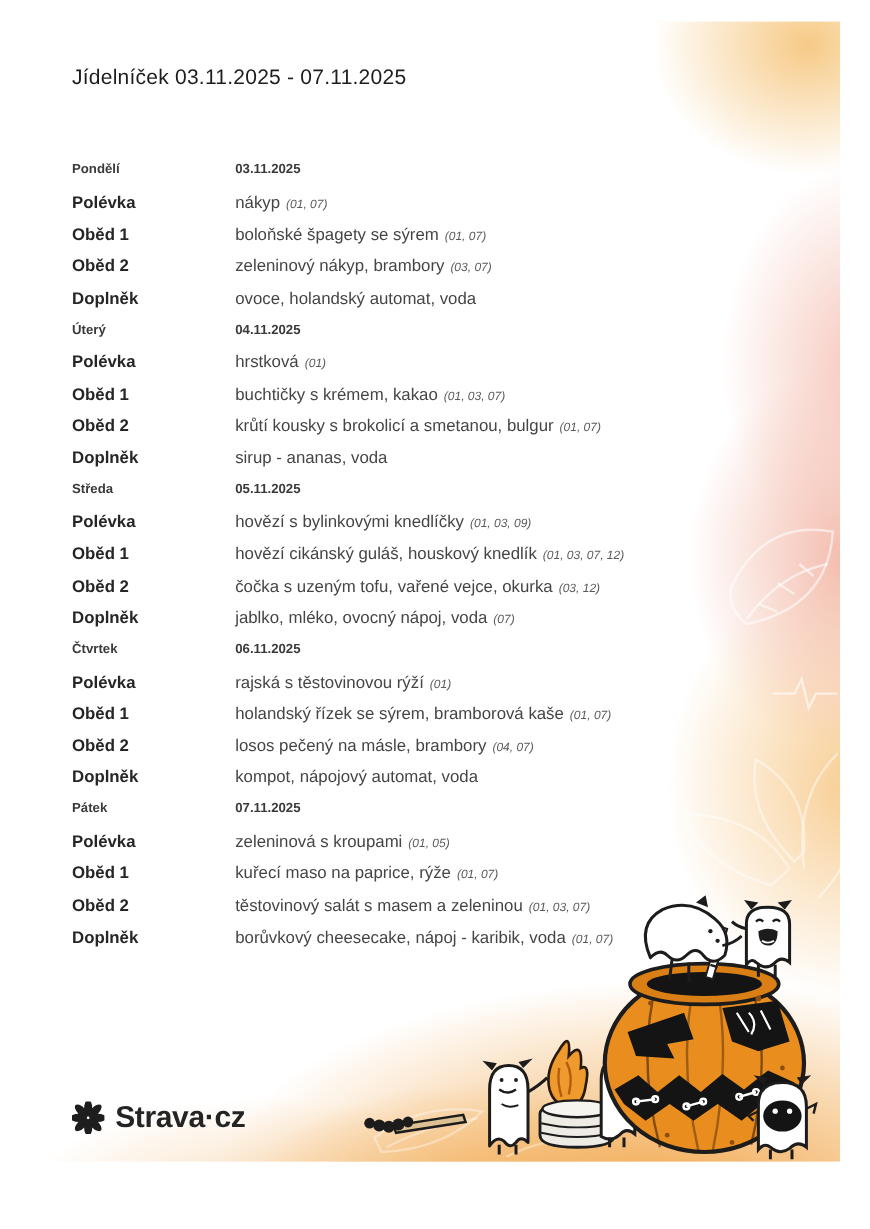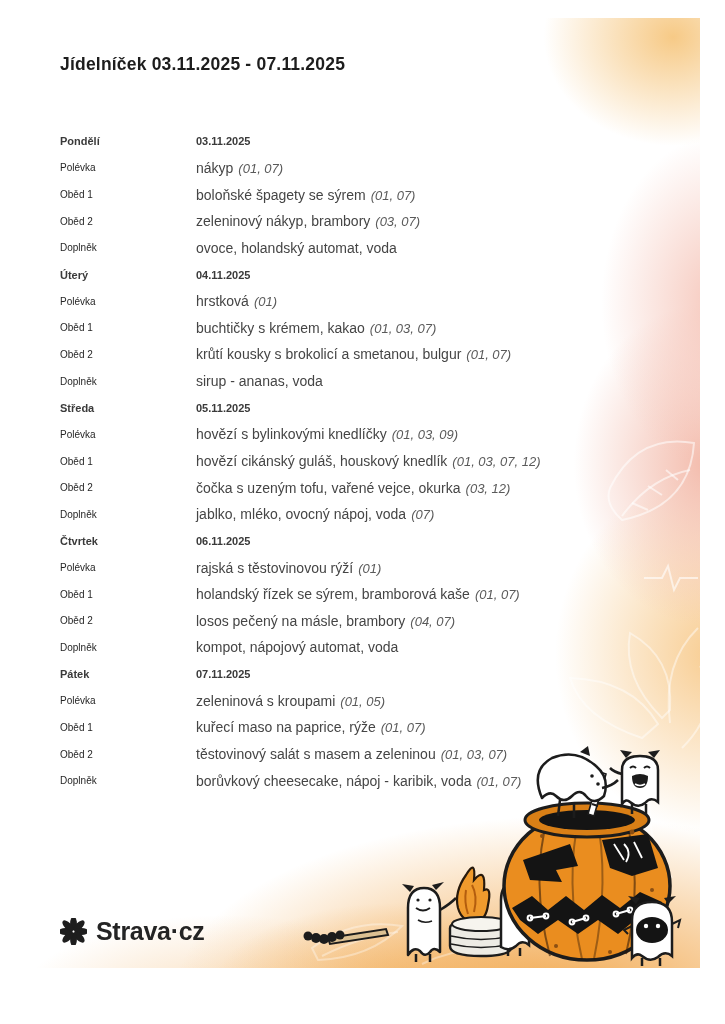"Jídelníček 03.11.2025 - 07.11.2025" .title { font-weight: bold -> normal }
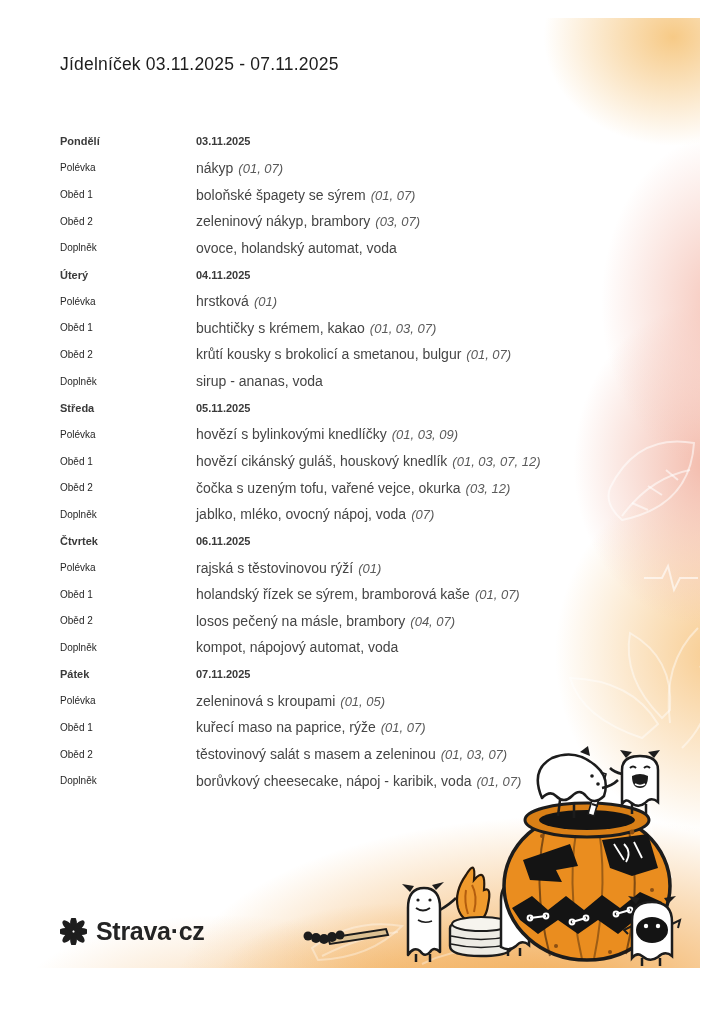"Polévka" .lab { font-size: 10px -> 14px; font-weight: normal -> bold }
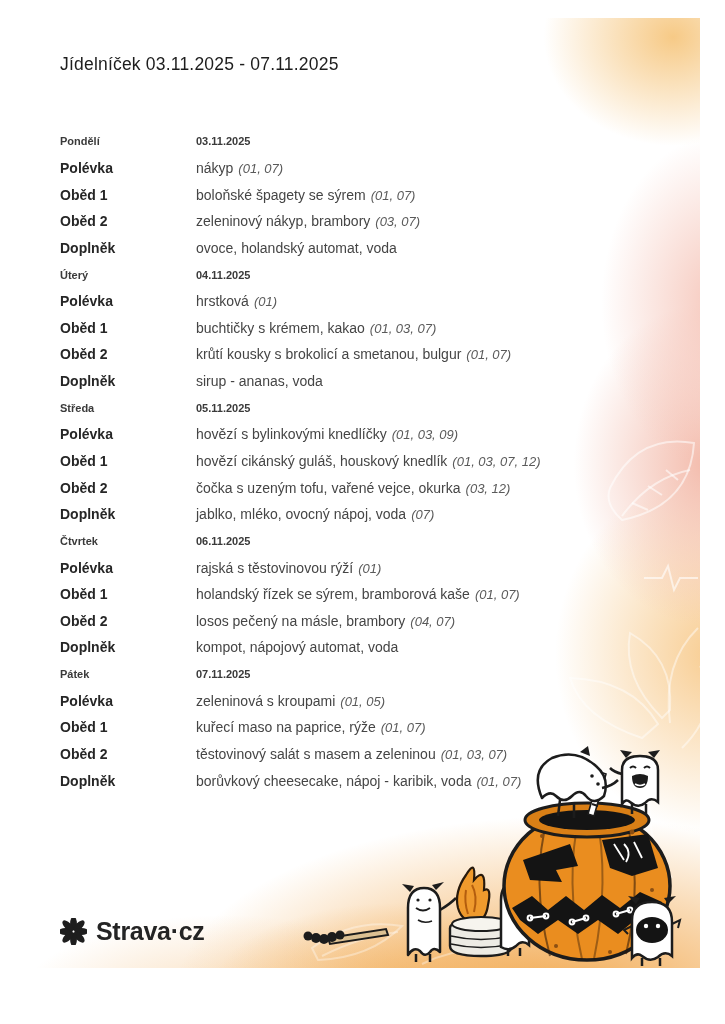"(01, 07)" .alg { font-size: 13px -> 10px }
